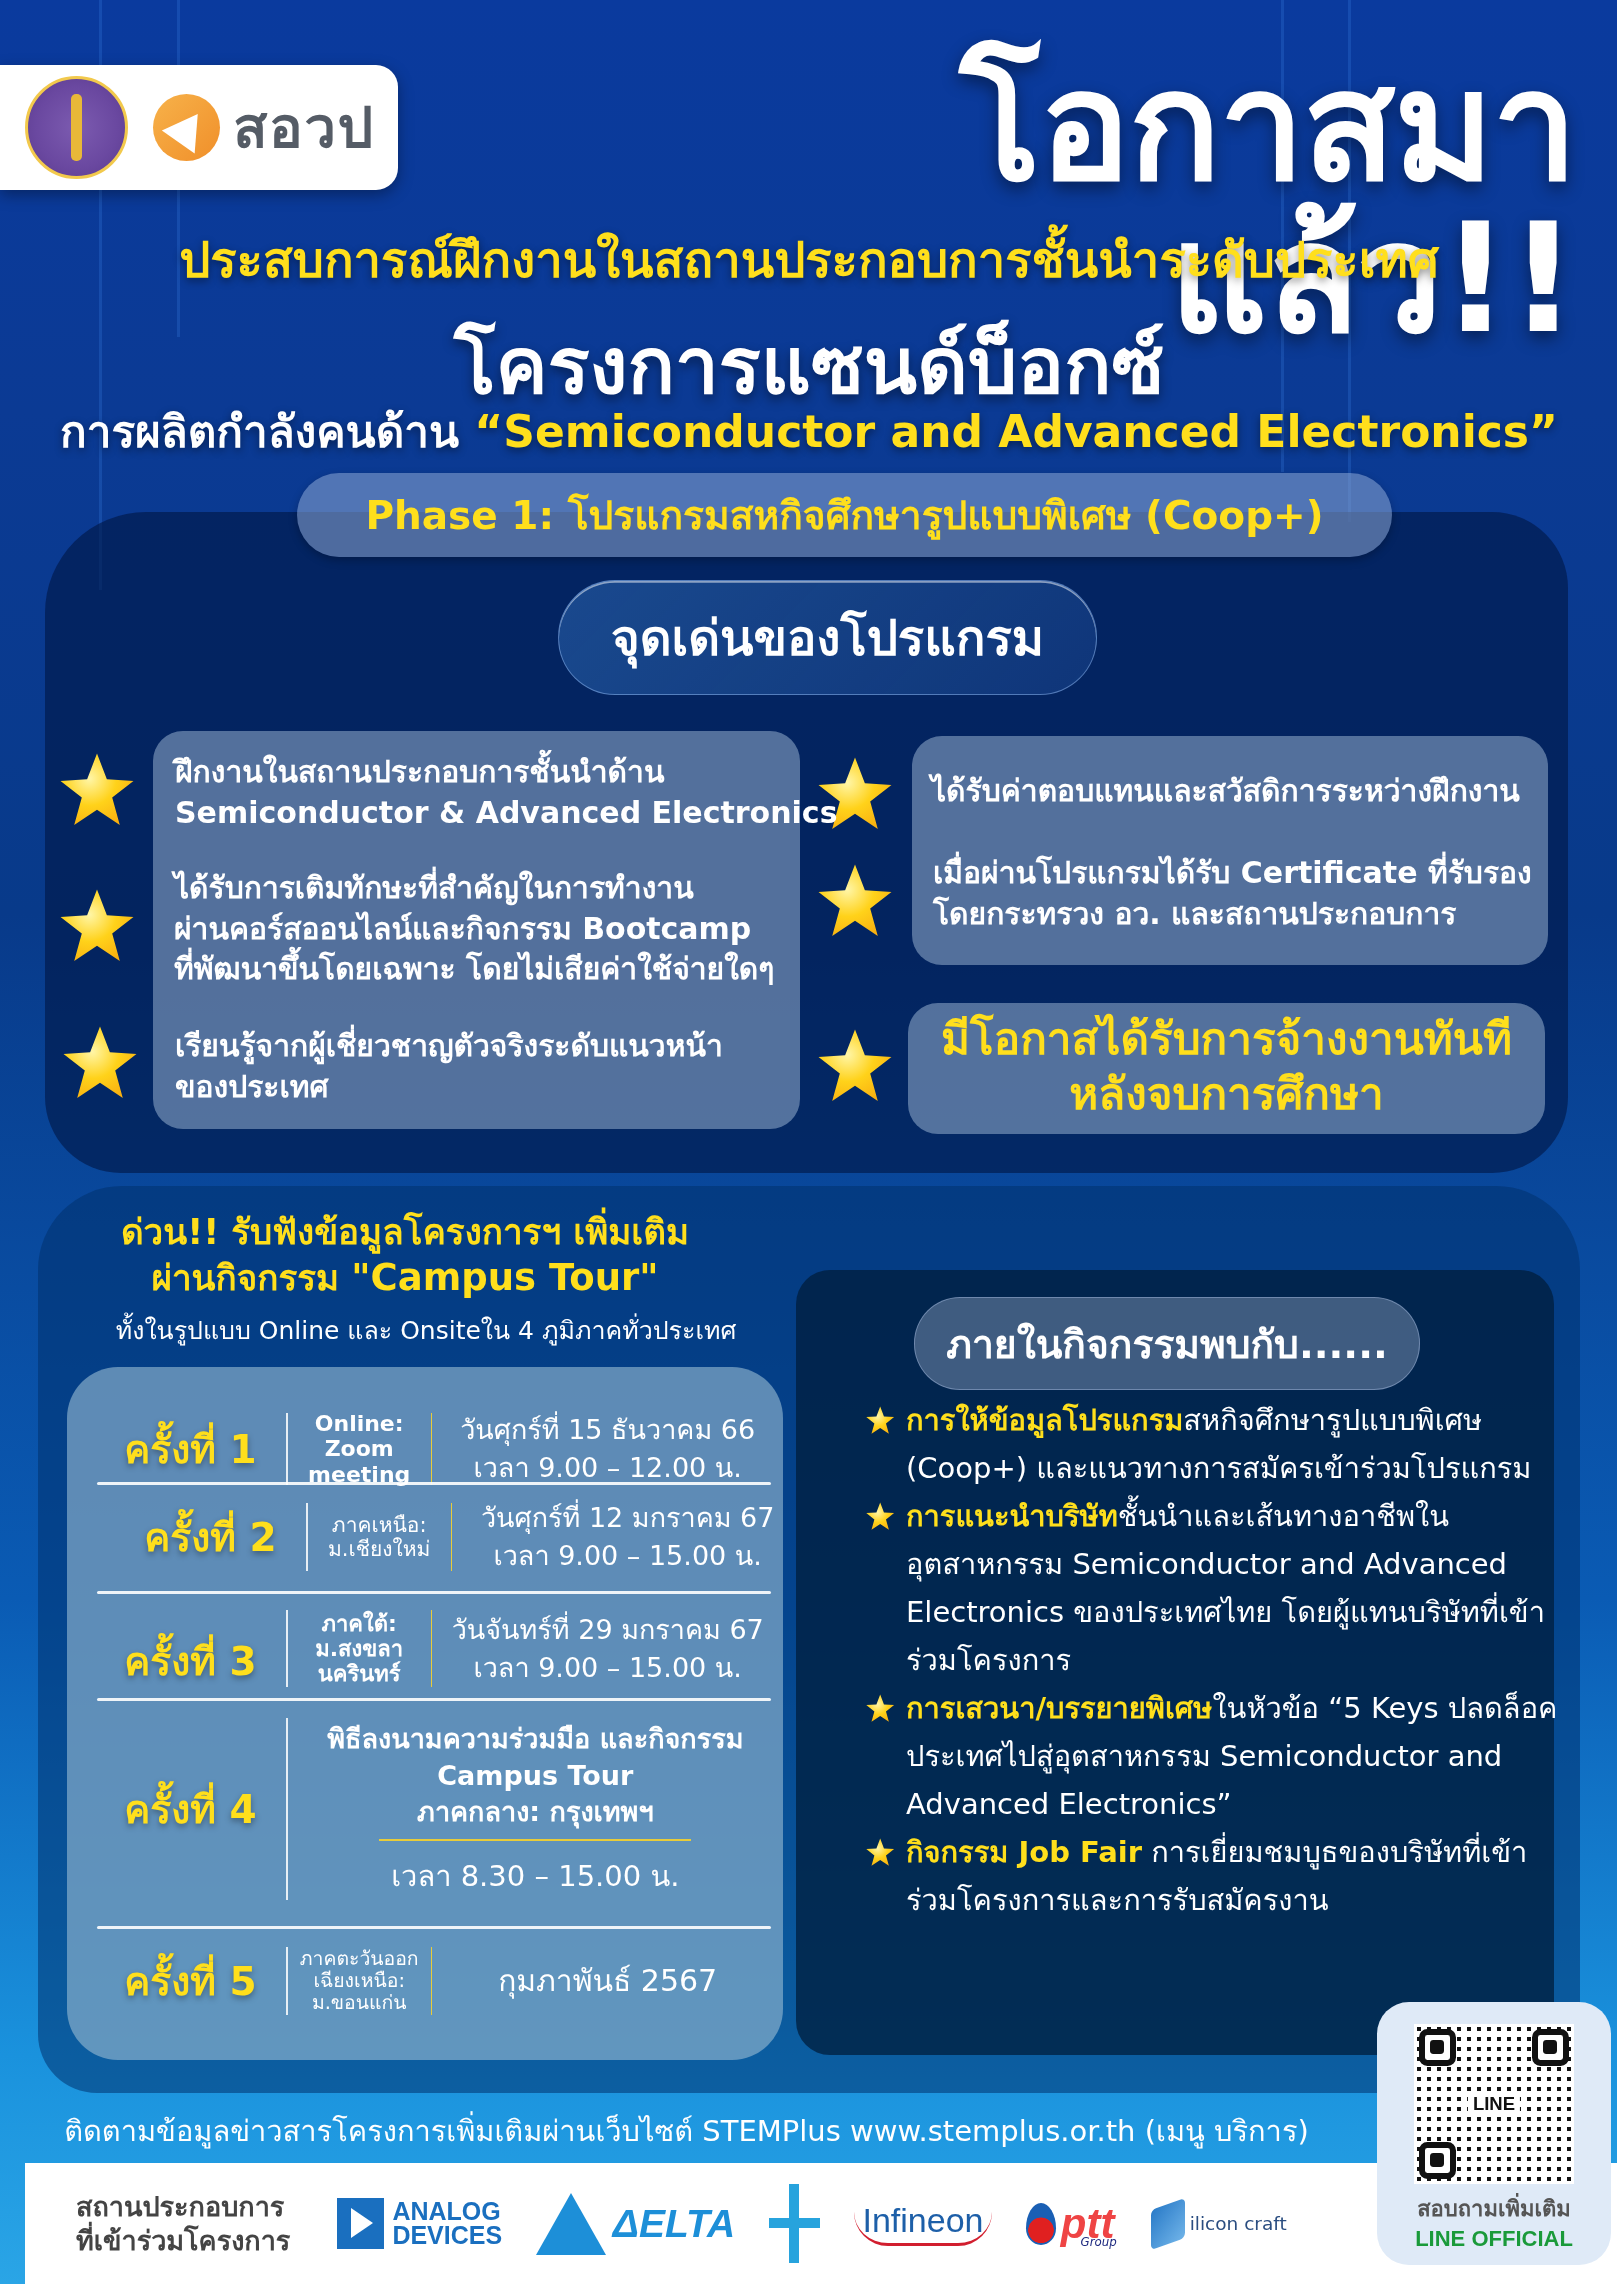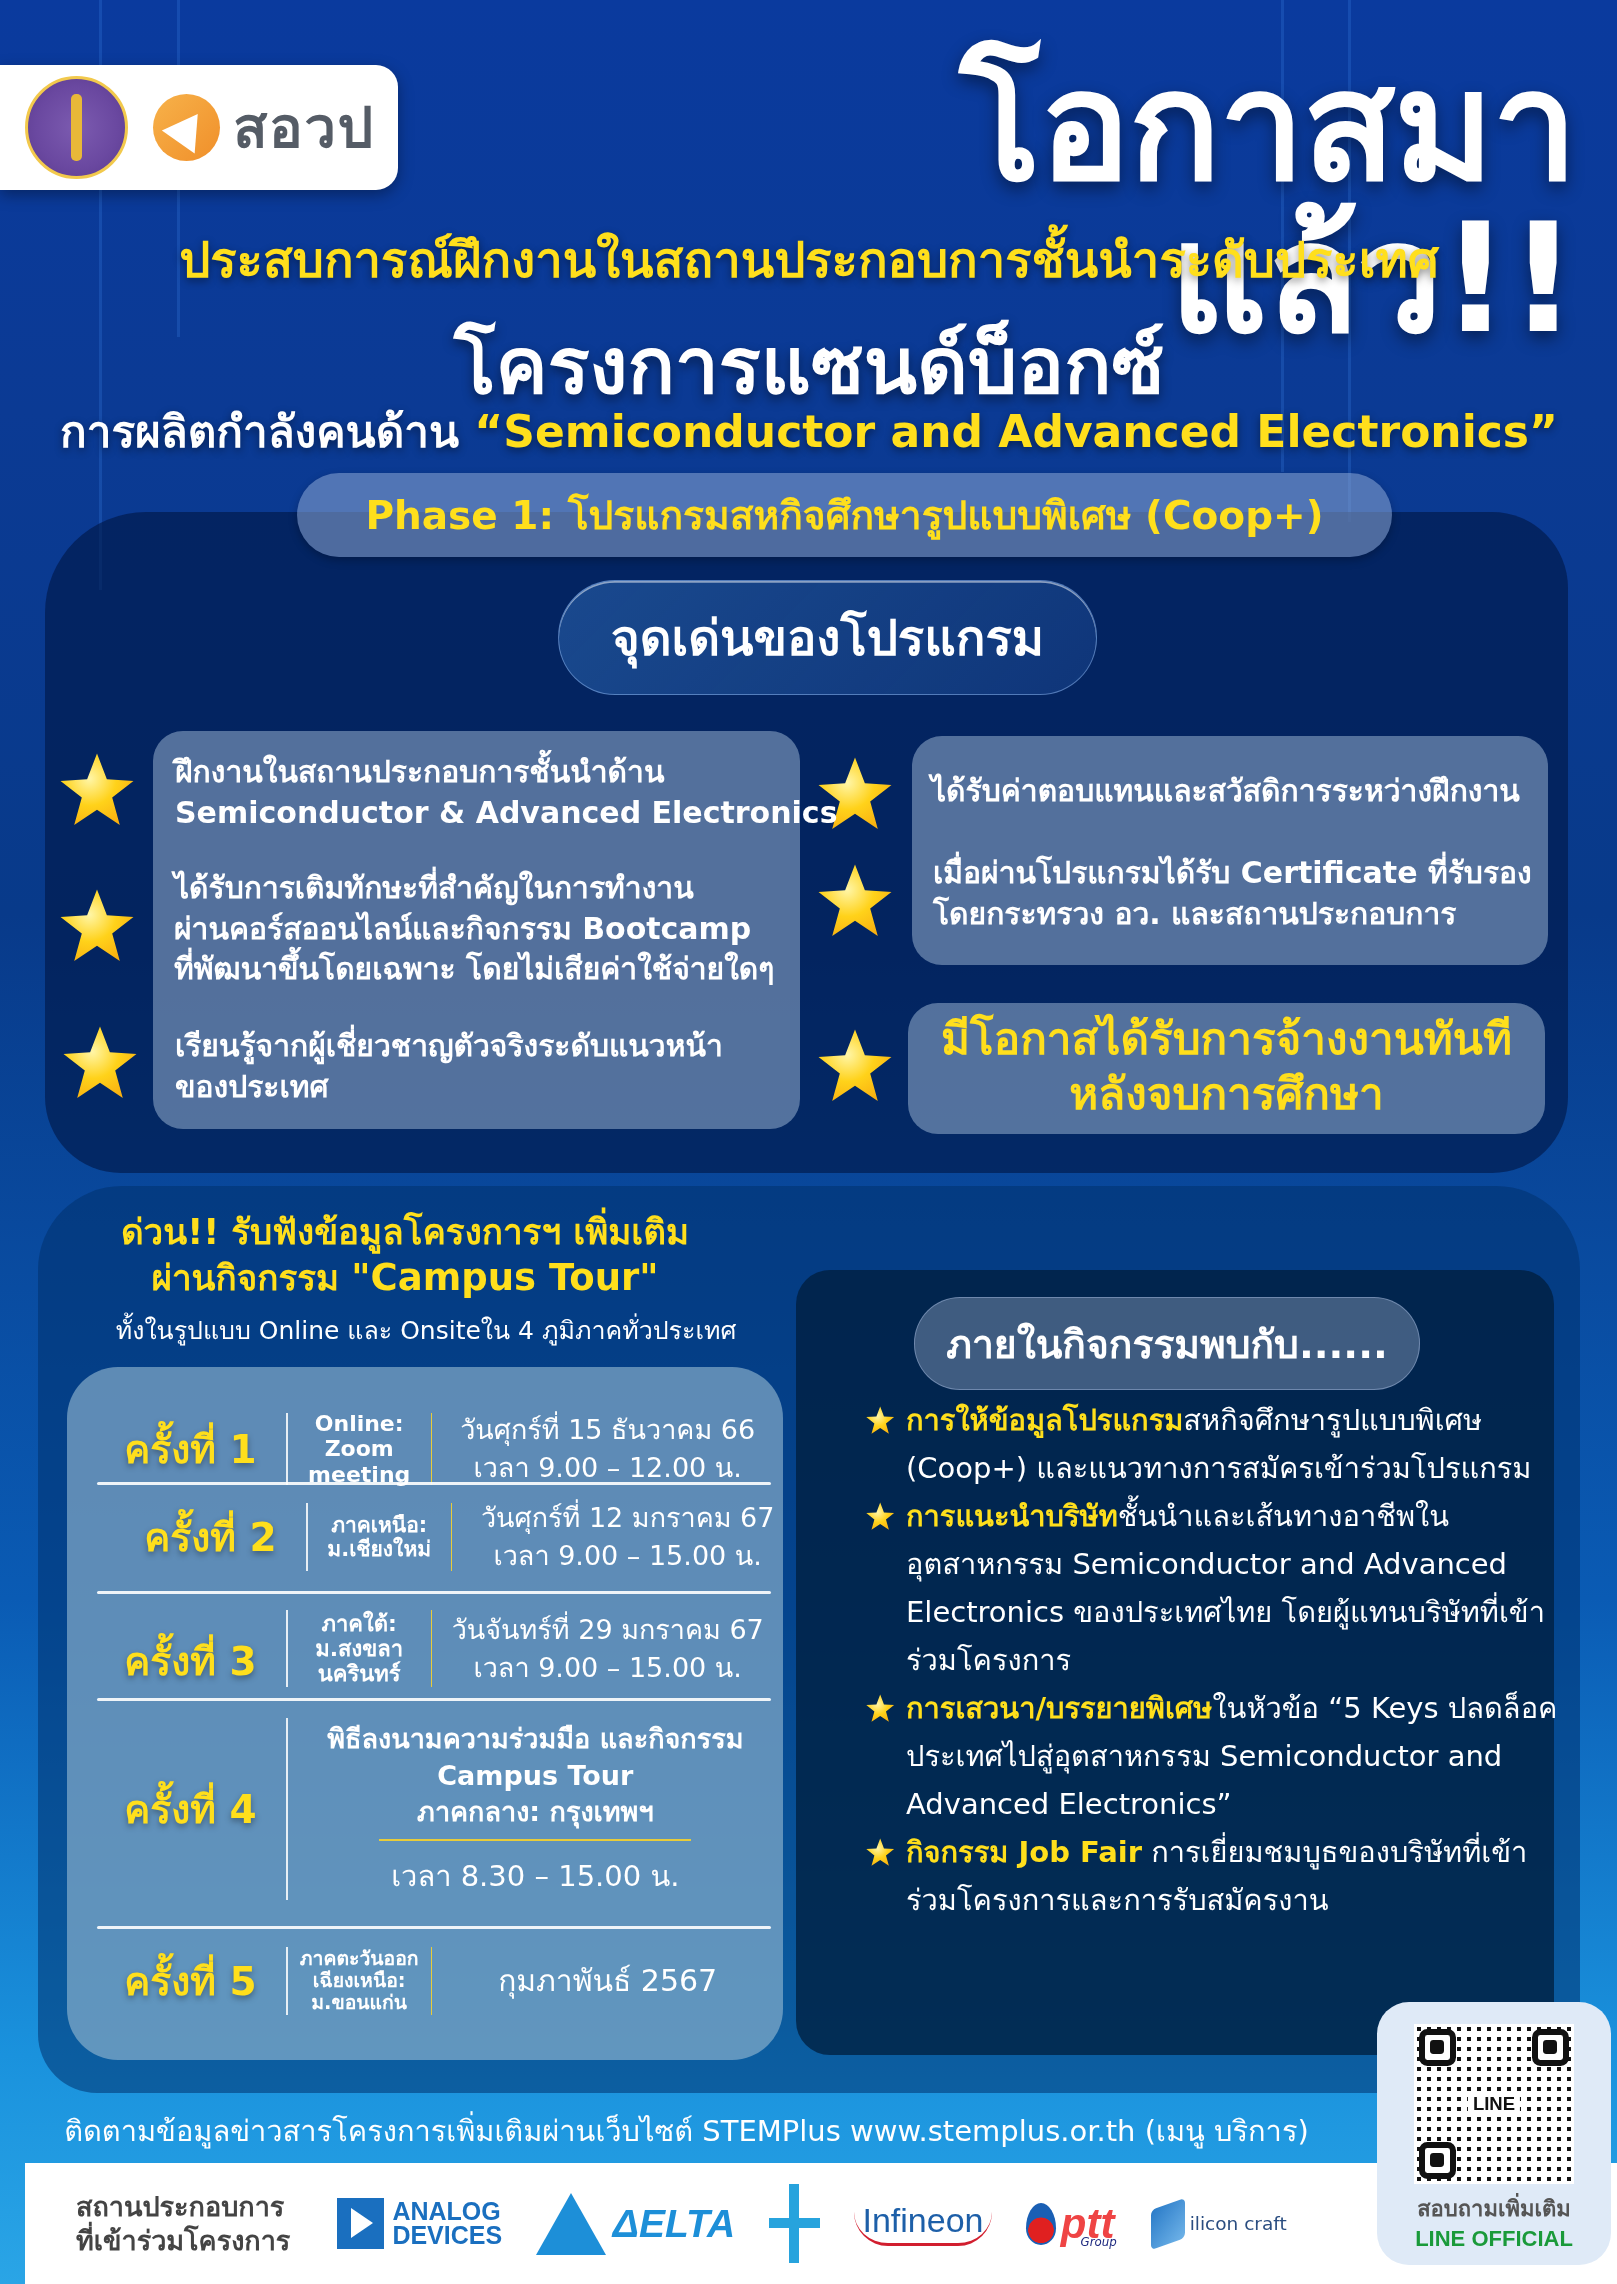"ภาคเหนือ:" .sched-loc.normal { font-weight: bold -> normal }
